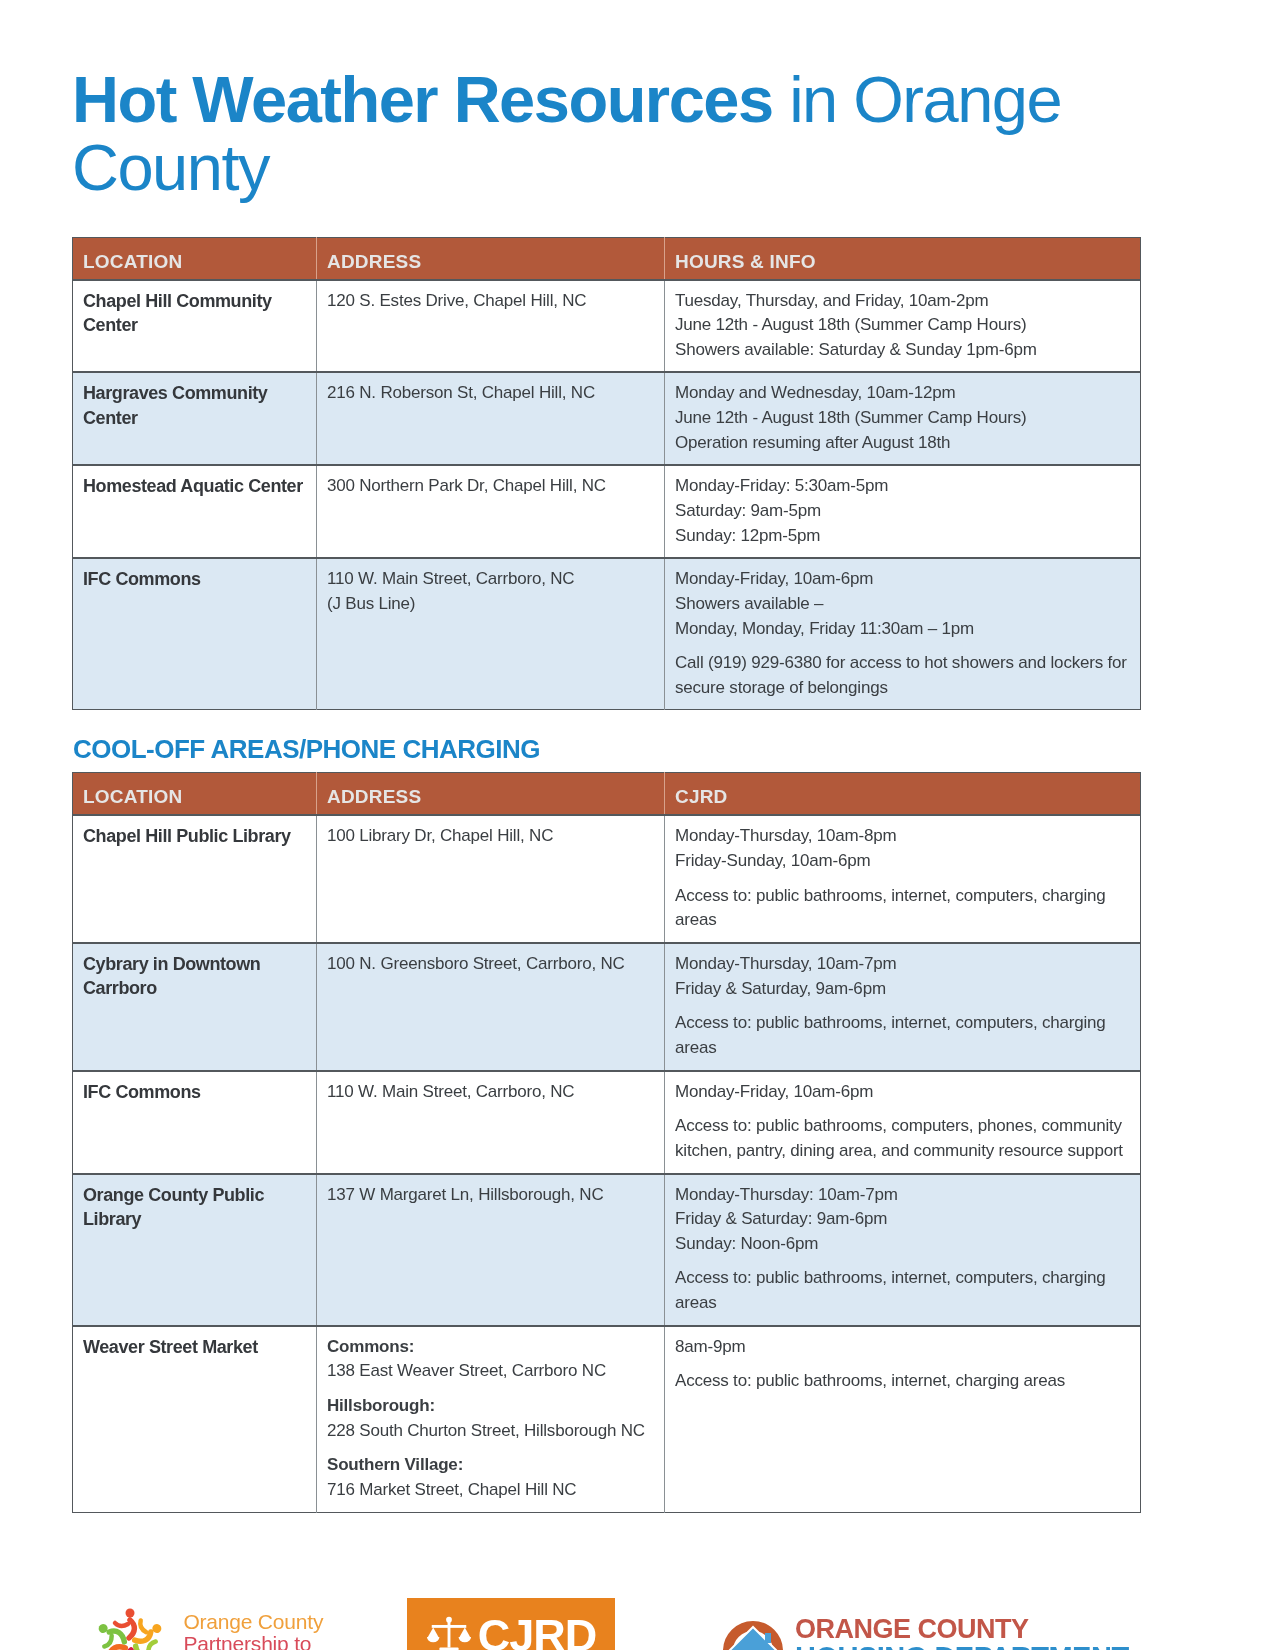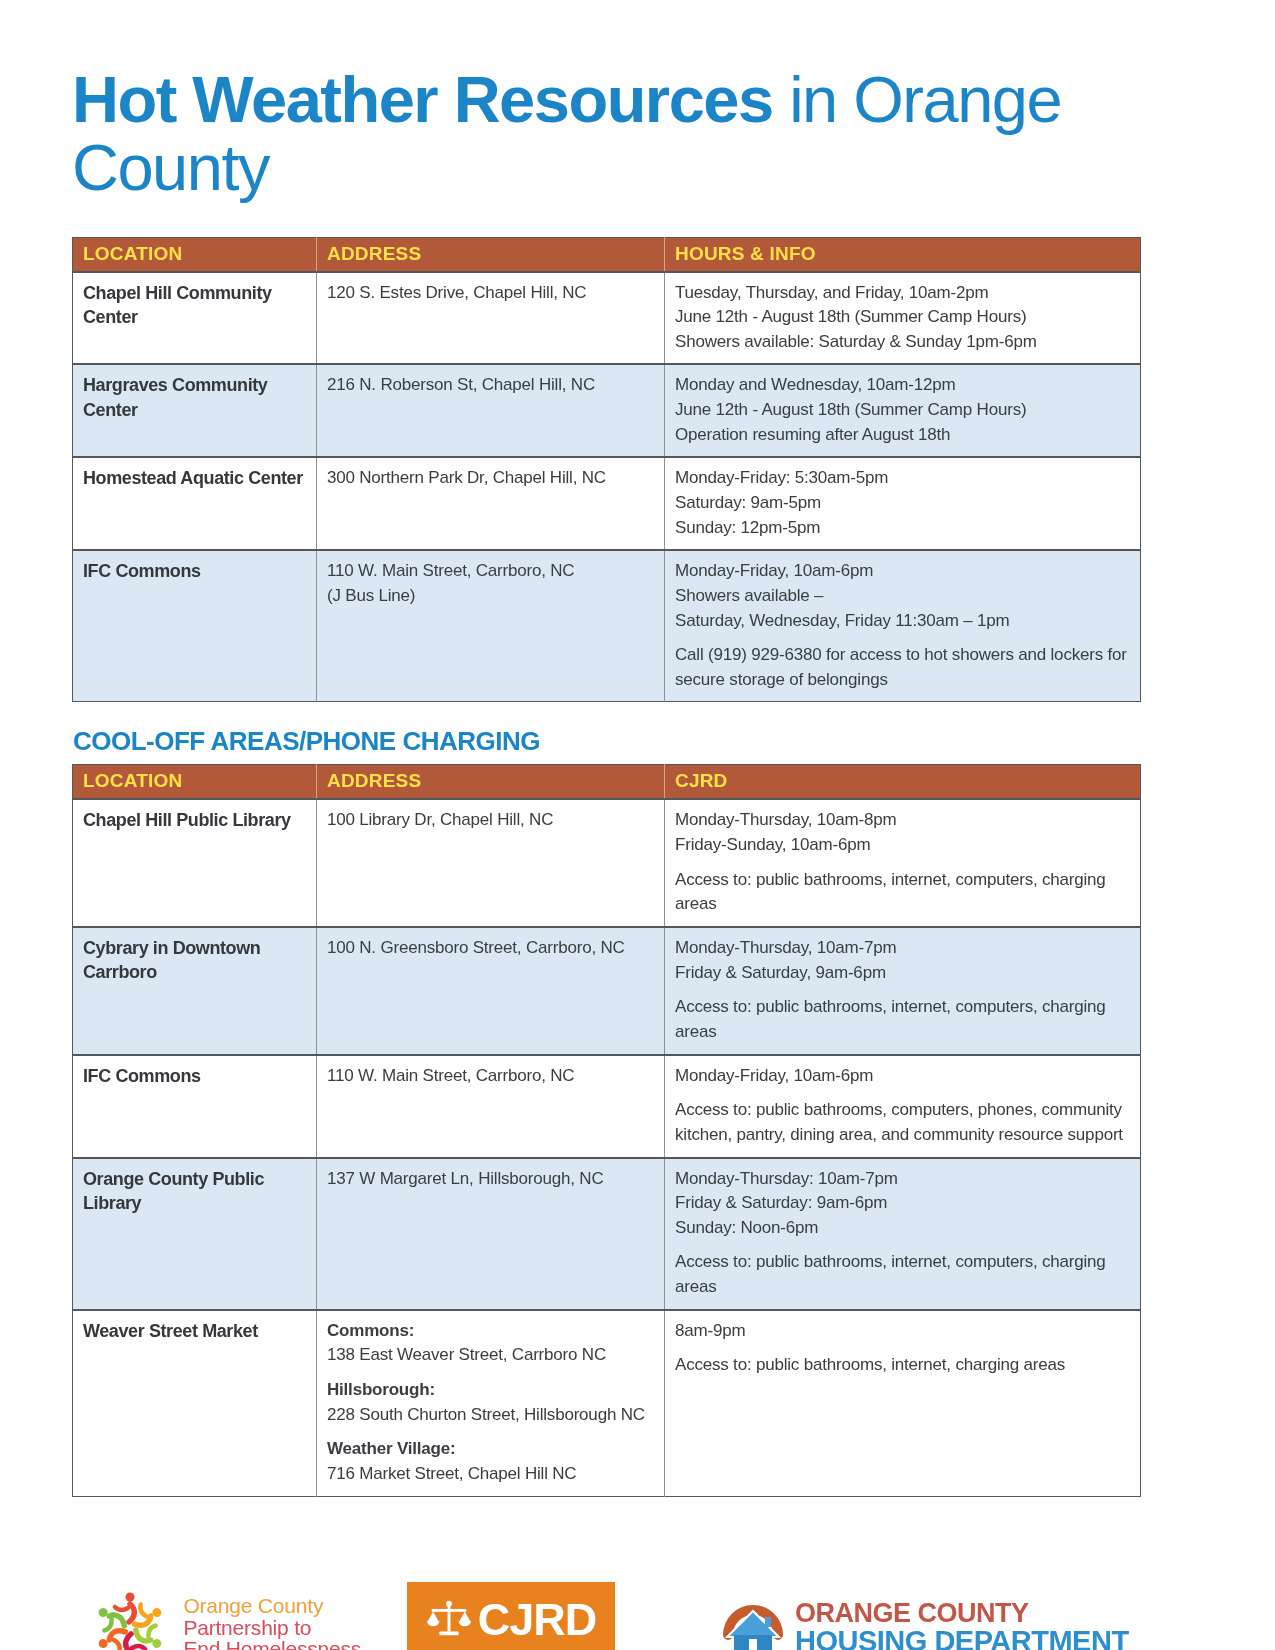"LOCATION" tr.head-row th { color: #fde047 -> #e5e5e5; padding: 5px 10px 6px 10px -> 13px 10px 6px 10px }
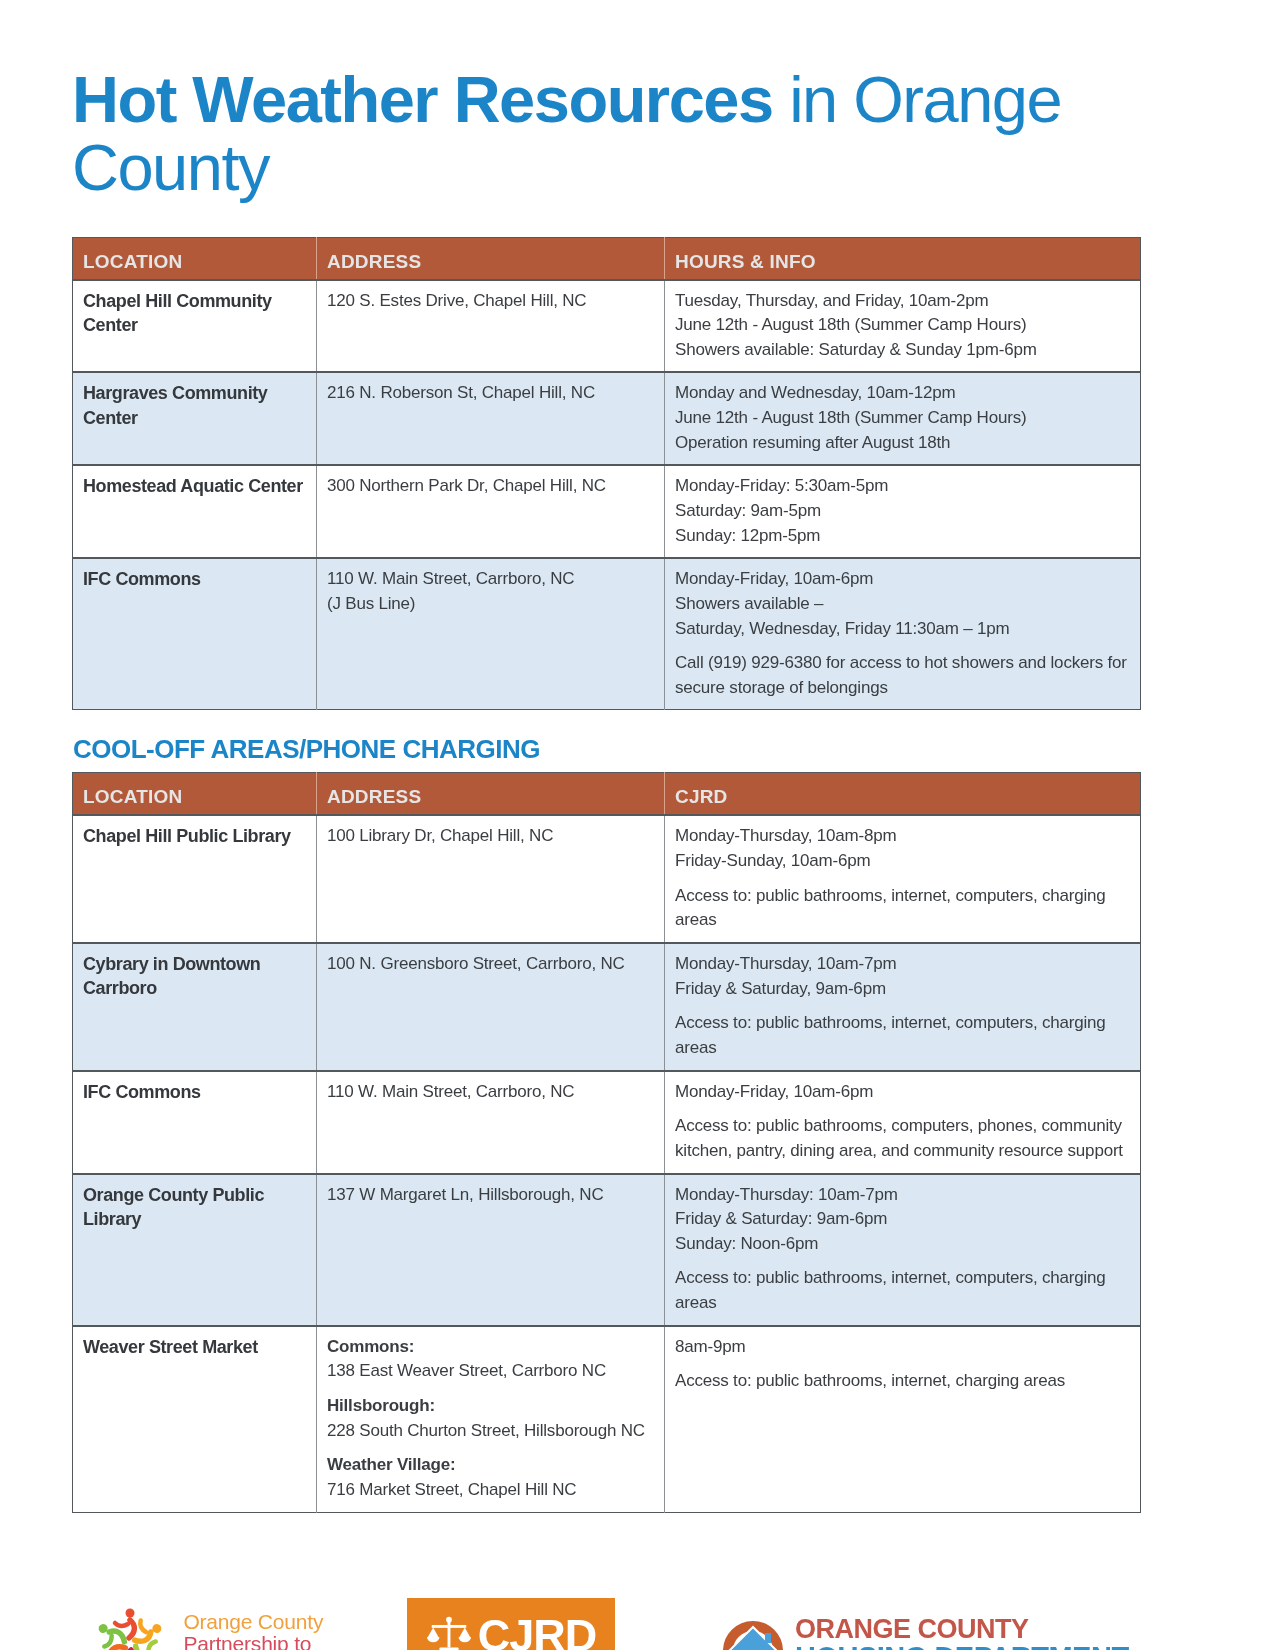"Saturday, Wednesday, Friday 11:30am –" div.line { text: Saturday, Wednesday -> Monday, Monday }
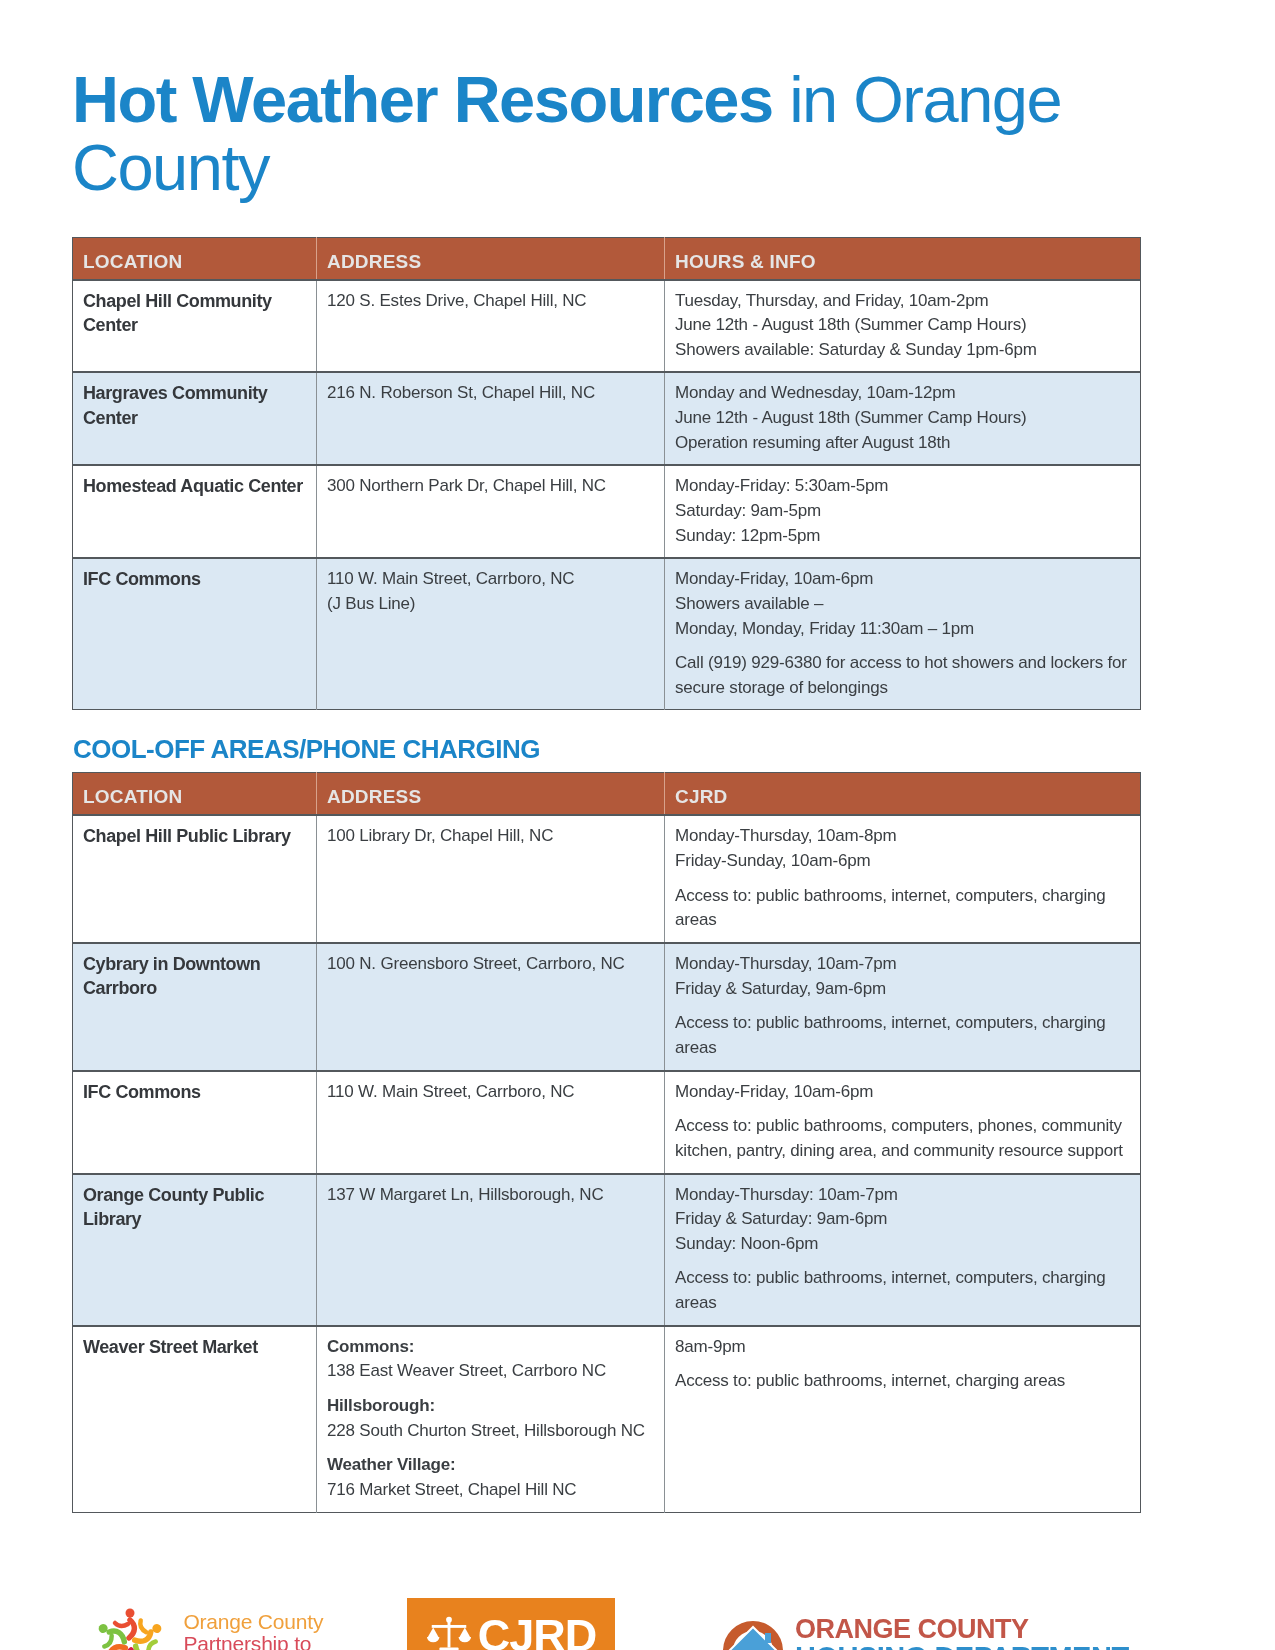"Weather Village:" div.bold-line { text: Weather -> Southern }
